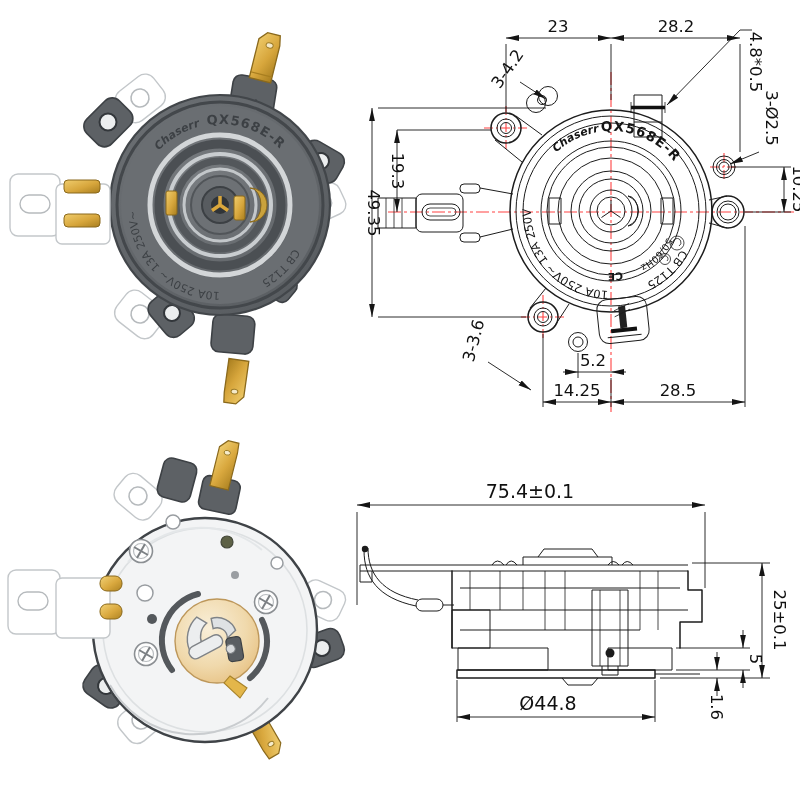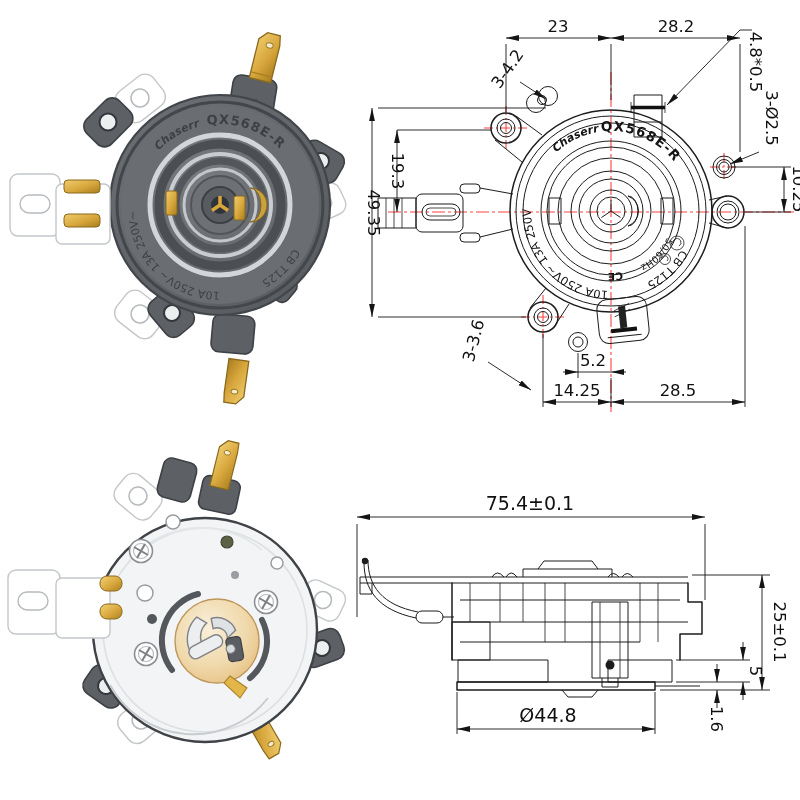"75.4±0.1" div.view { top: 482px -> 470px }
